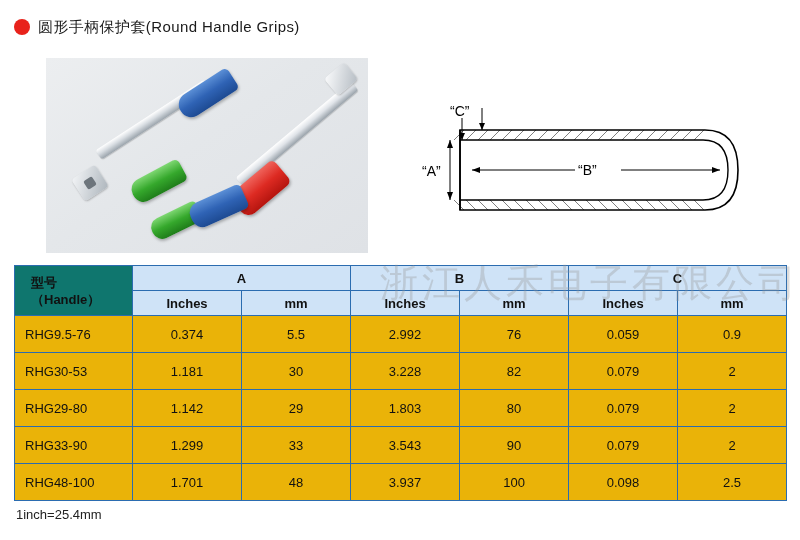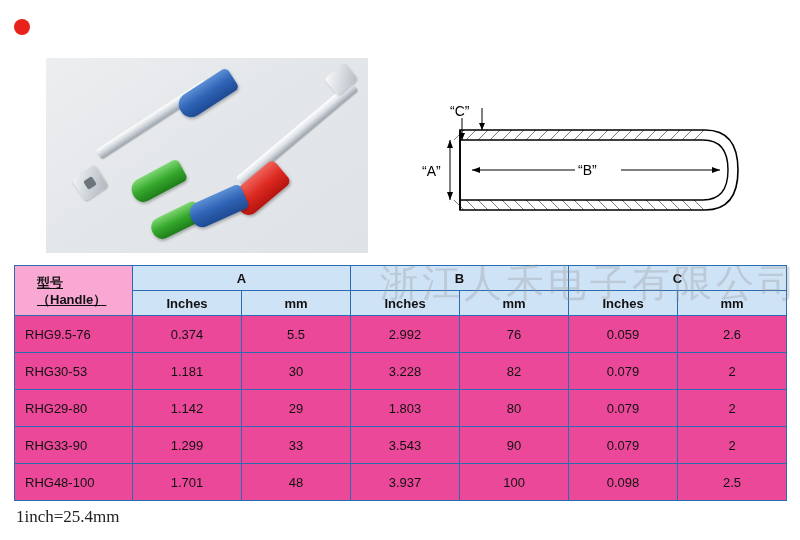"圆形手柄保护套(Round Handle Grips)" span.title-text { html: none -> <span>圆形手柄保护套(Round Handle Grips)</span> }
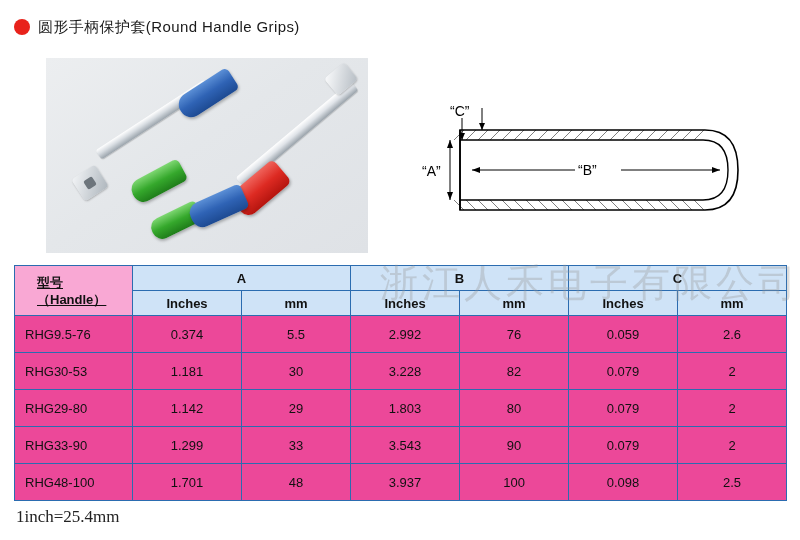"型号" .model-head { background: #f9a8d4 -> #0f766e; padding-left: 22px -> 16px; text-decoration: underline -> none }
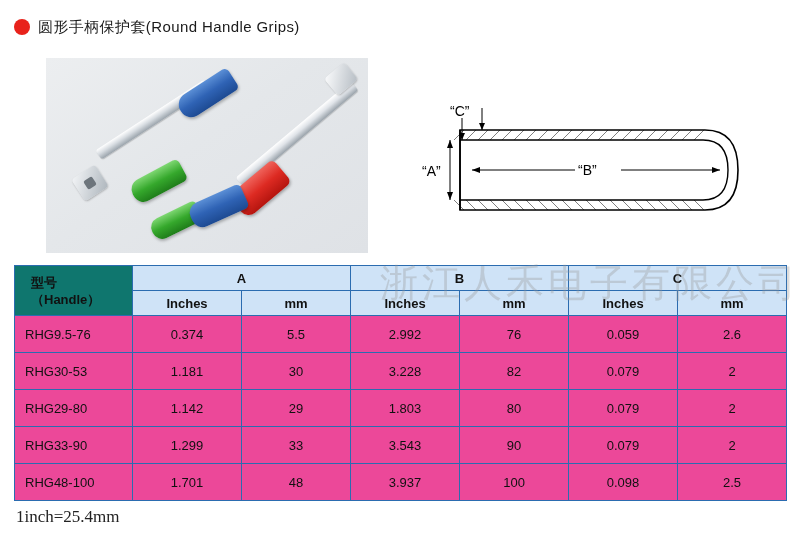"RHG9.5-76" tbody td { background: #ec4899 -> #eab308 }
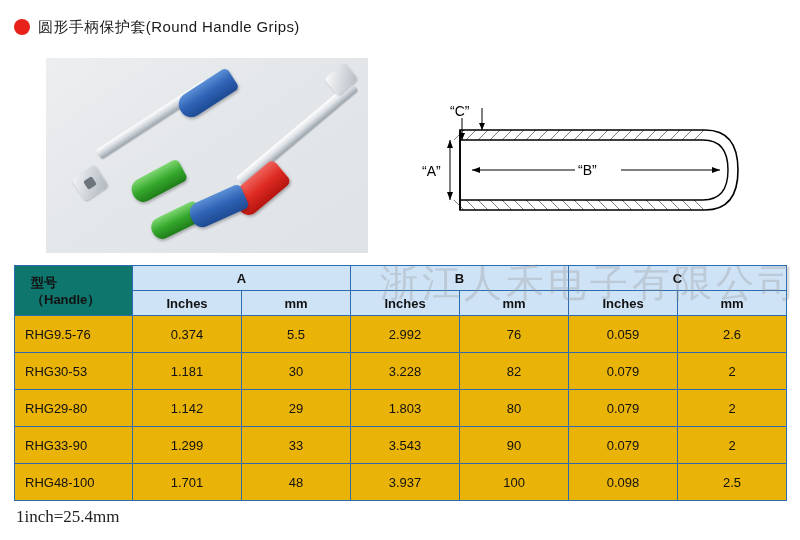"2.6" td { text: 2.6 -> 0.9 }
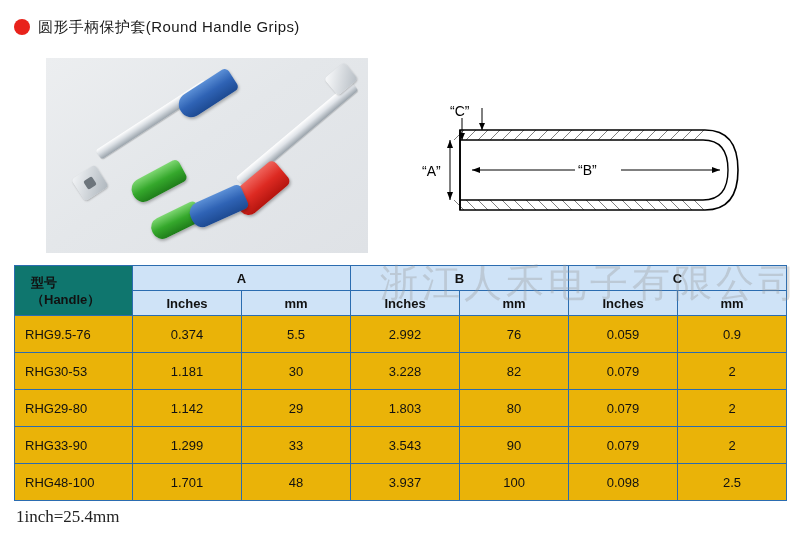"1inch=25.4mm" .footnote { font-family: Liberation Serif, serif -> none; font-size: 17px -> 13px }
